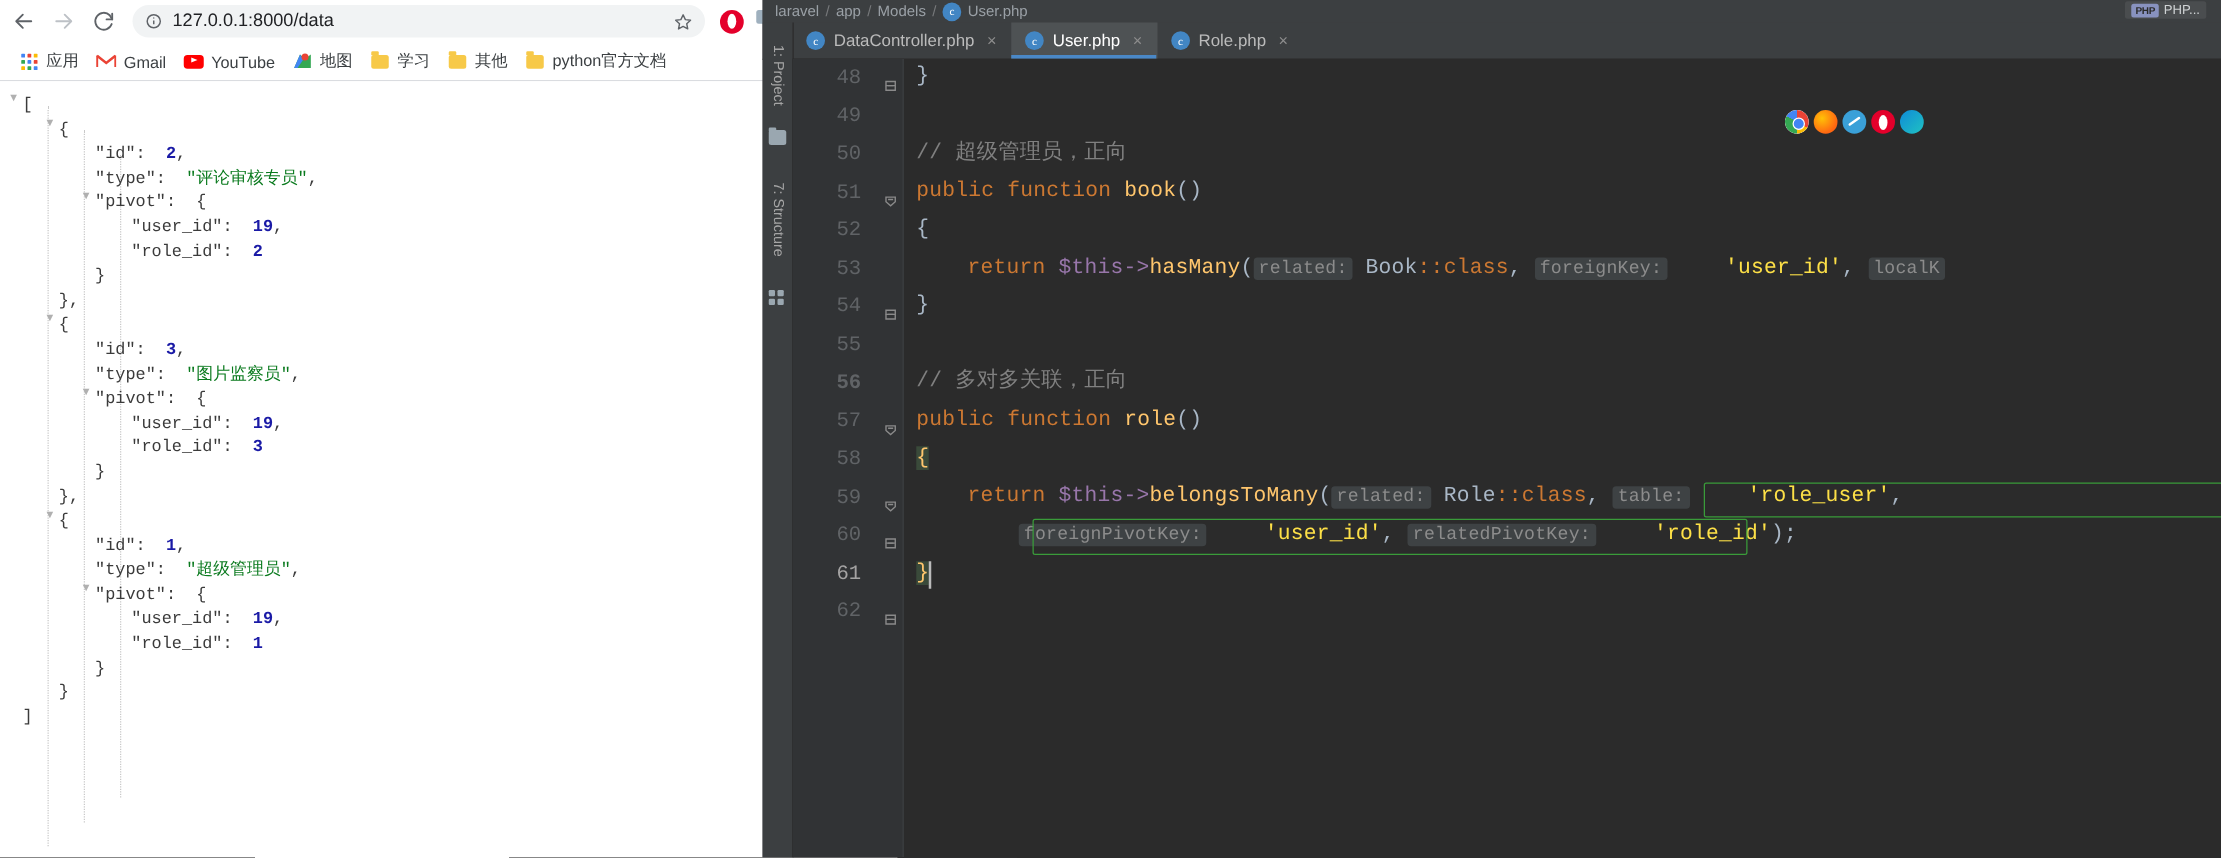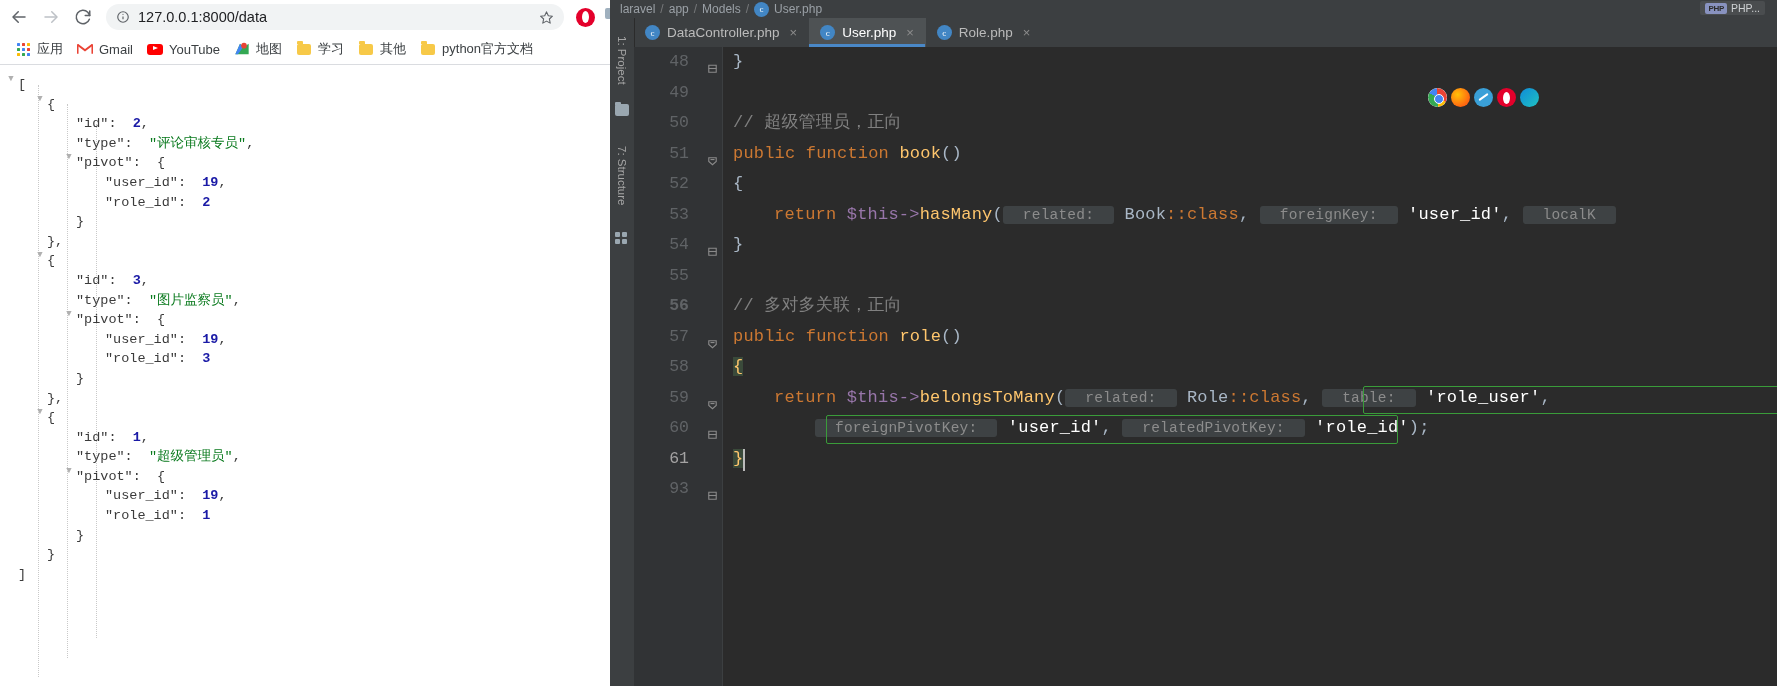"related:" .hintp { padding: 1px 20px -> 1px 4px }
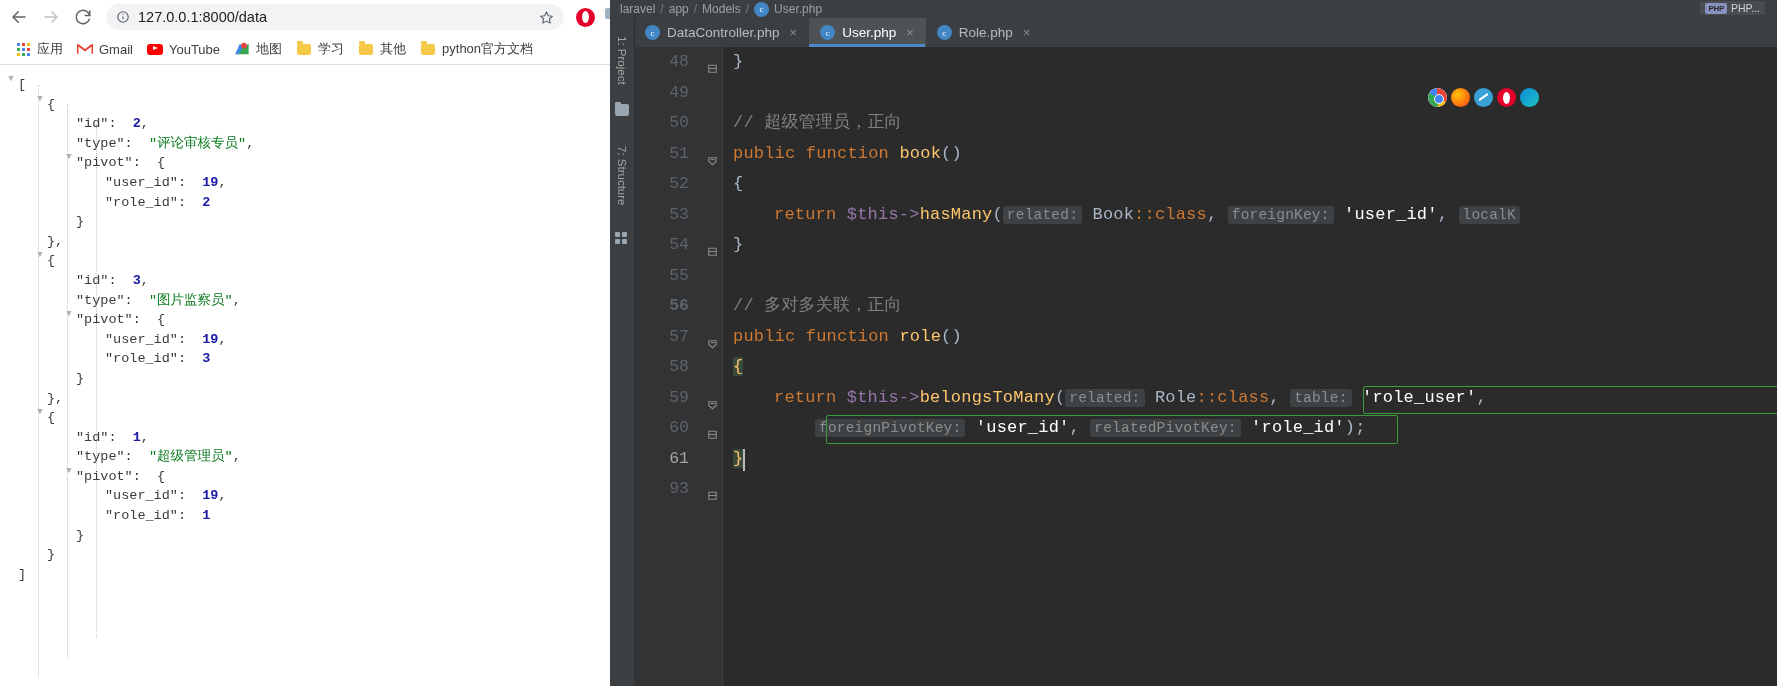"'user_id'" .str { color: #ffffff -> #fde047; margin-left: none -> 36px }
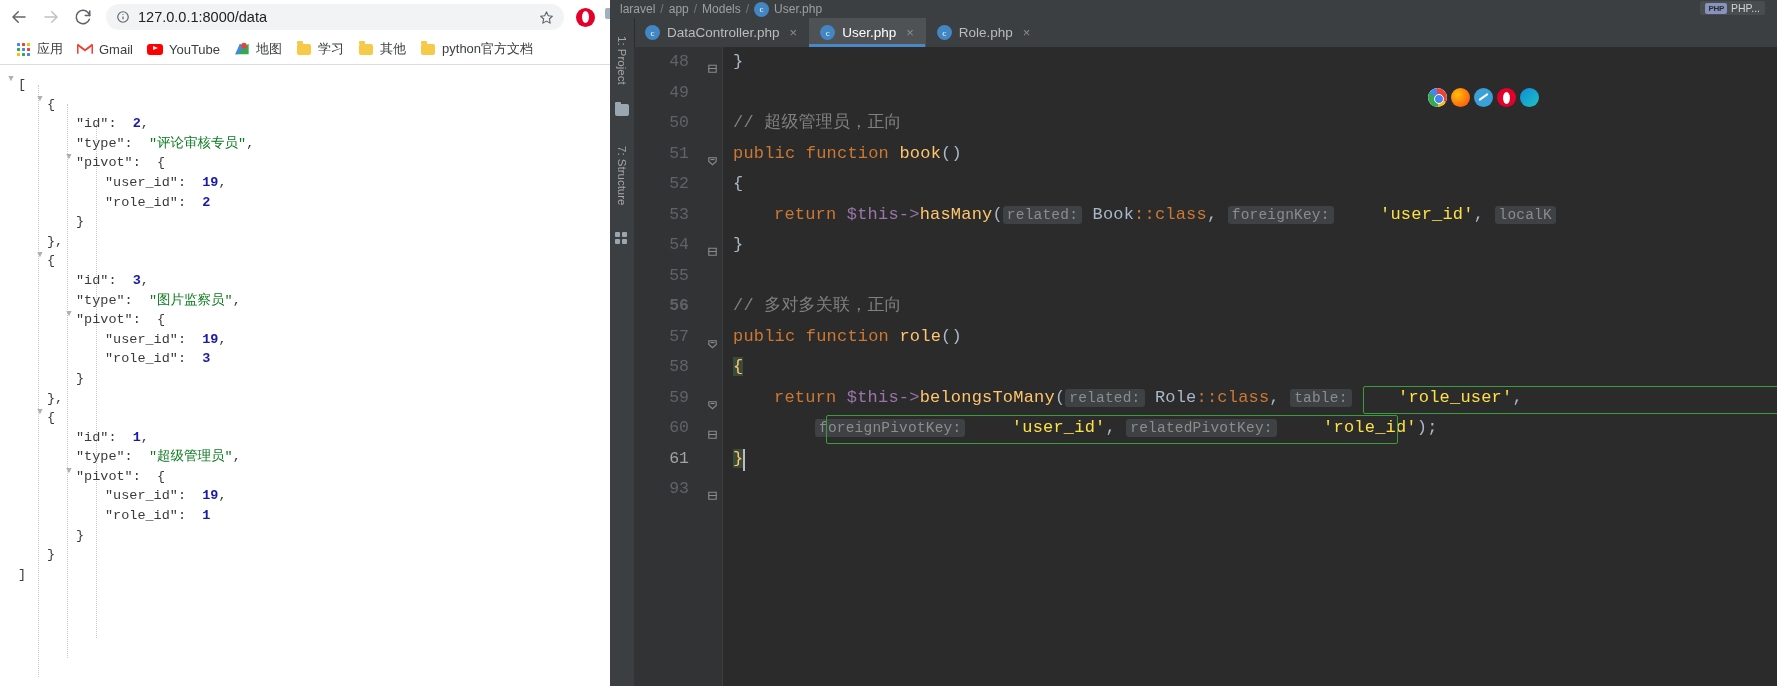"93" div.lnum { text: 93 -> 62 }
